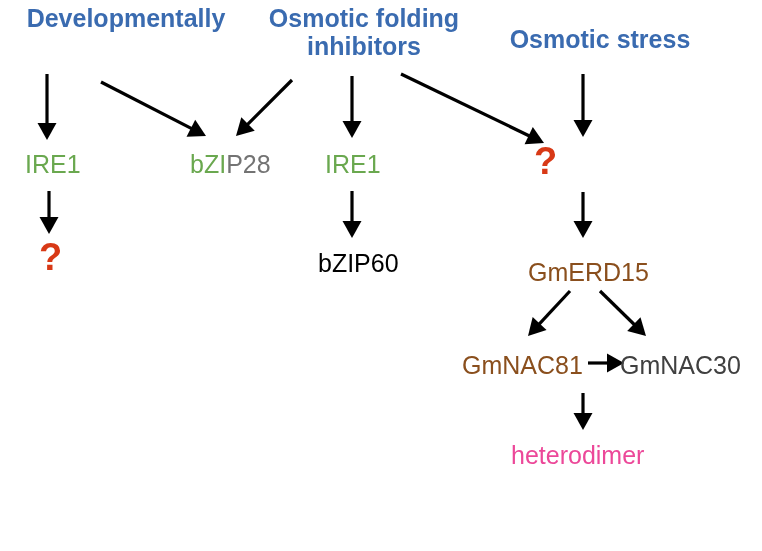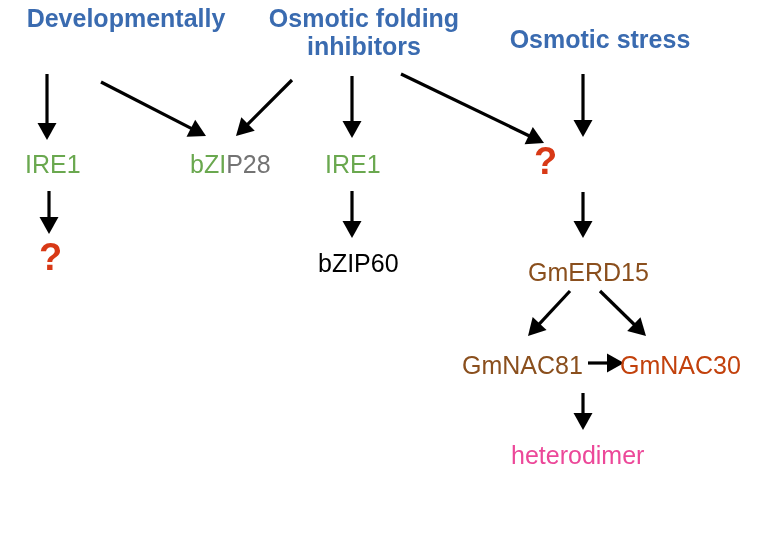"GmNAC30" span.seg-a { color: #c2410c -> #404040 }
